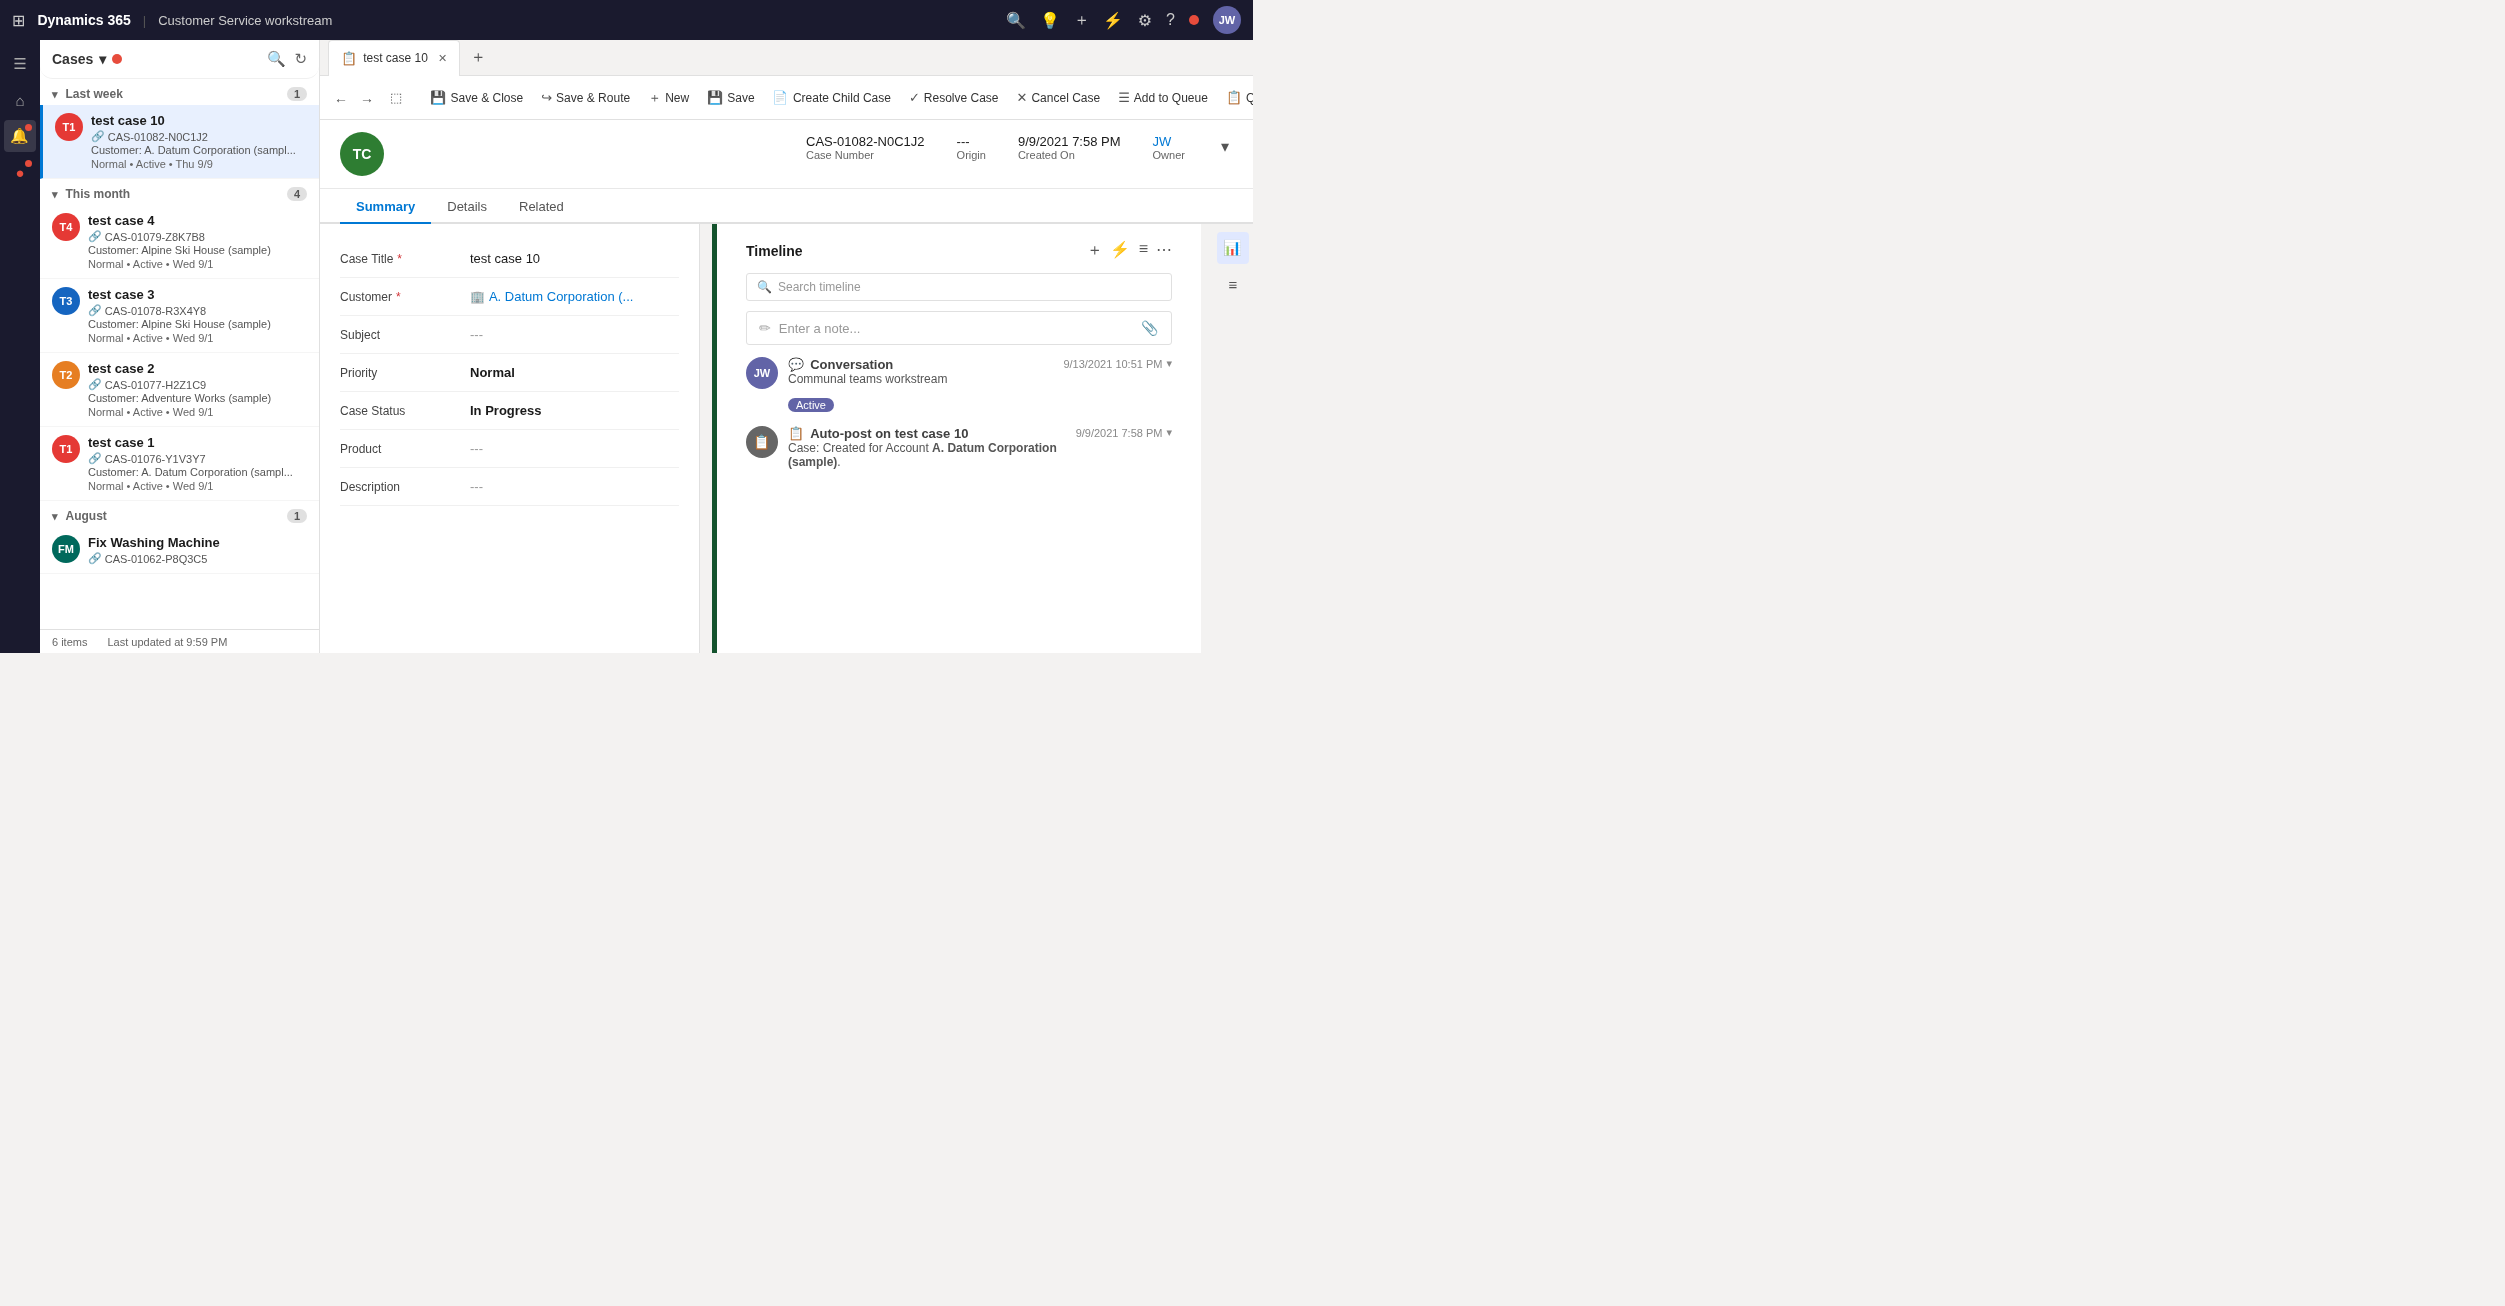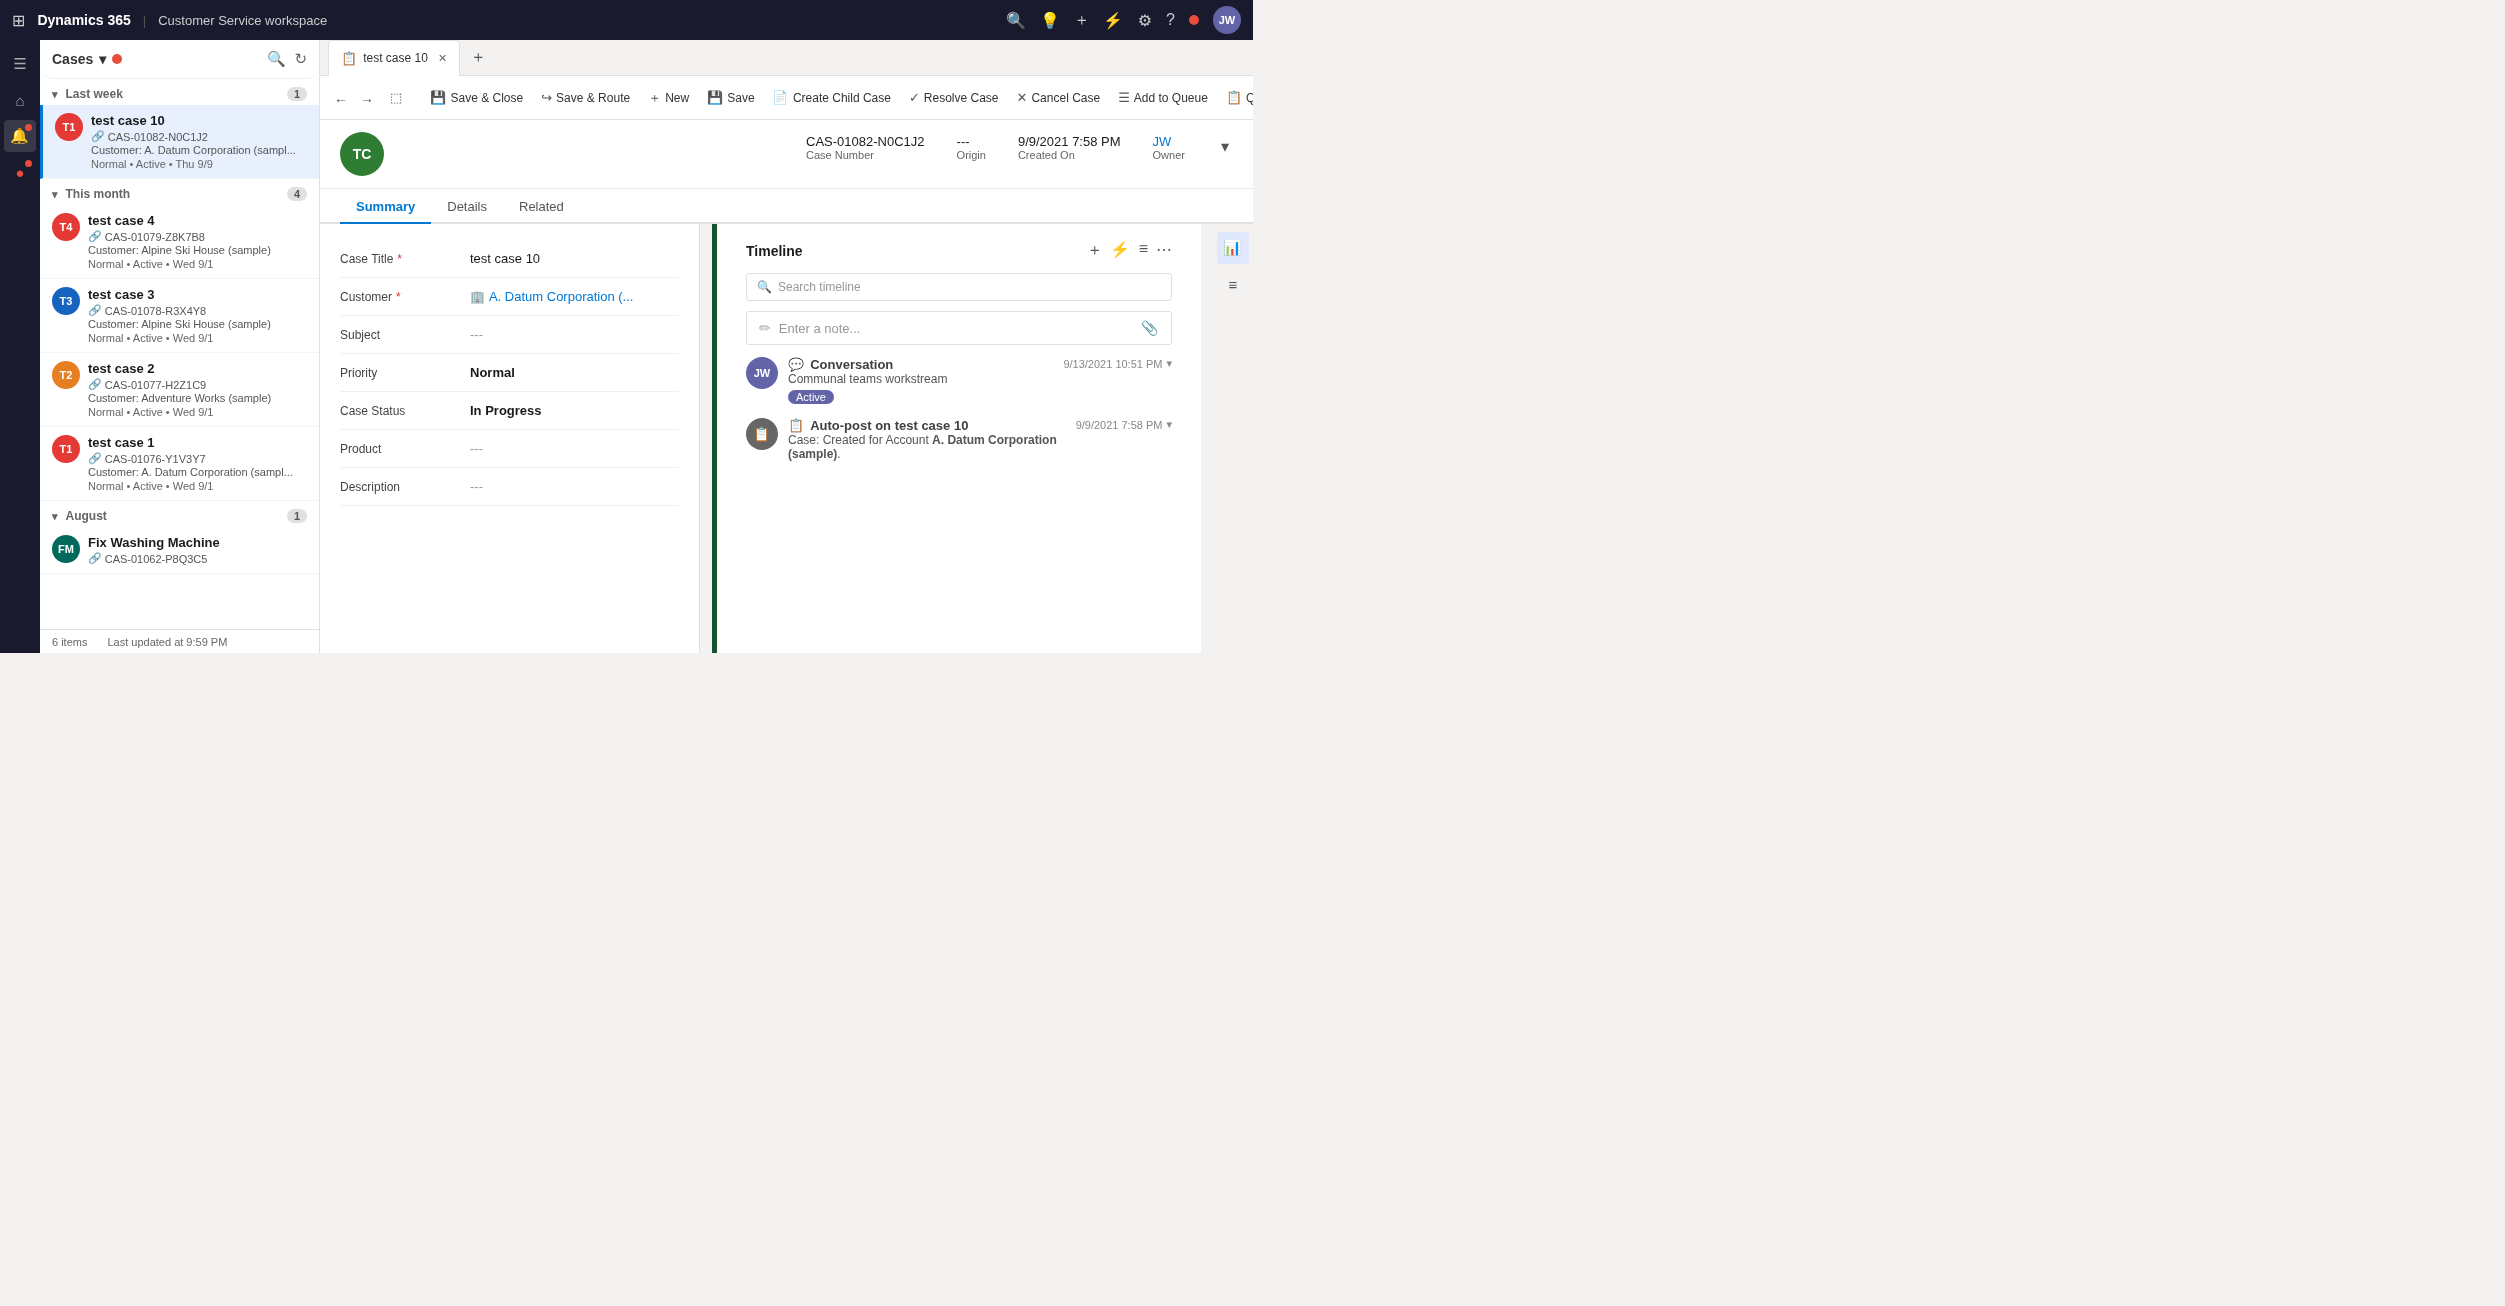"Customer Service workspace" span.workspace-name { text: workspace -> workstream }
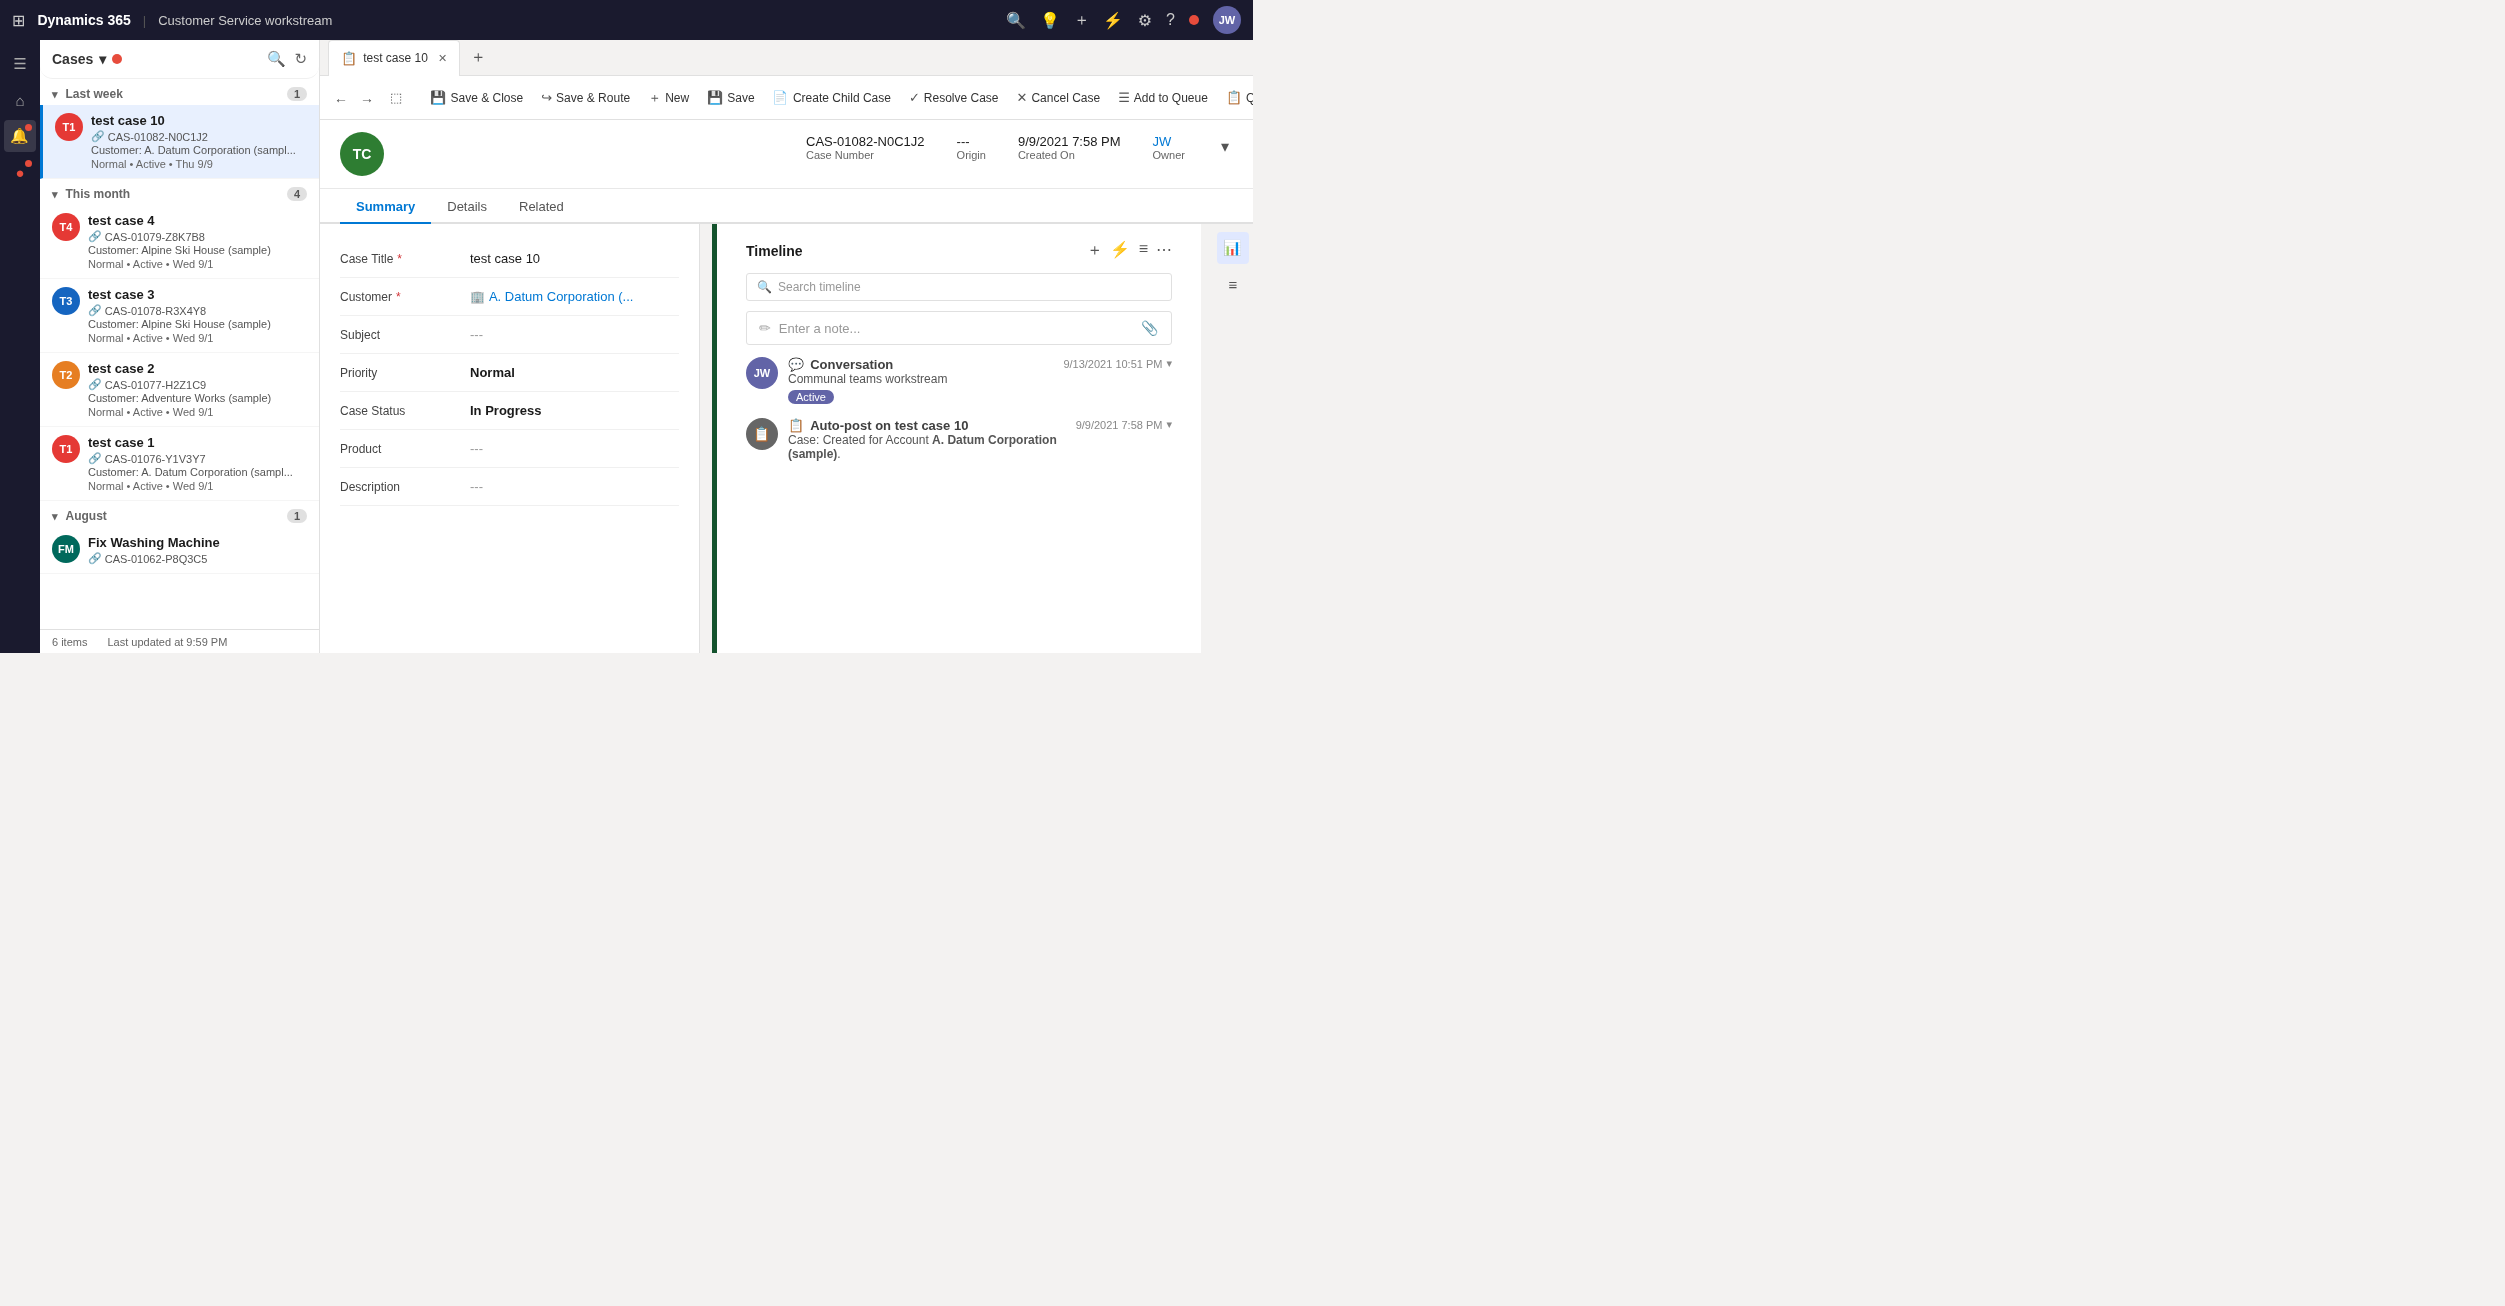"Active" .timeline-badge { margin-top: 4px -> 12px }
